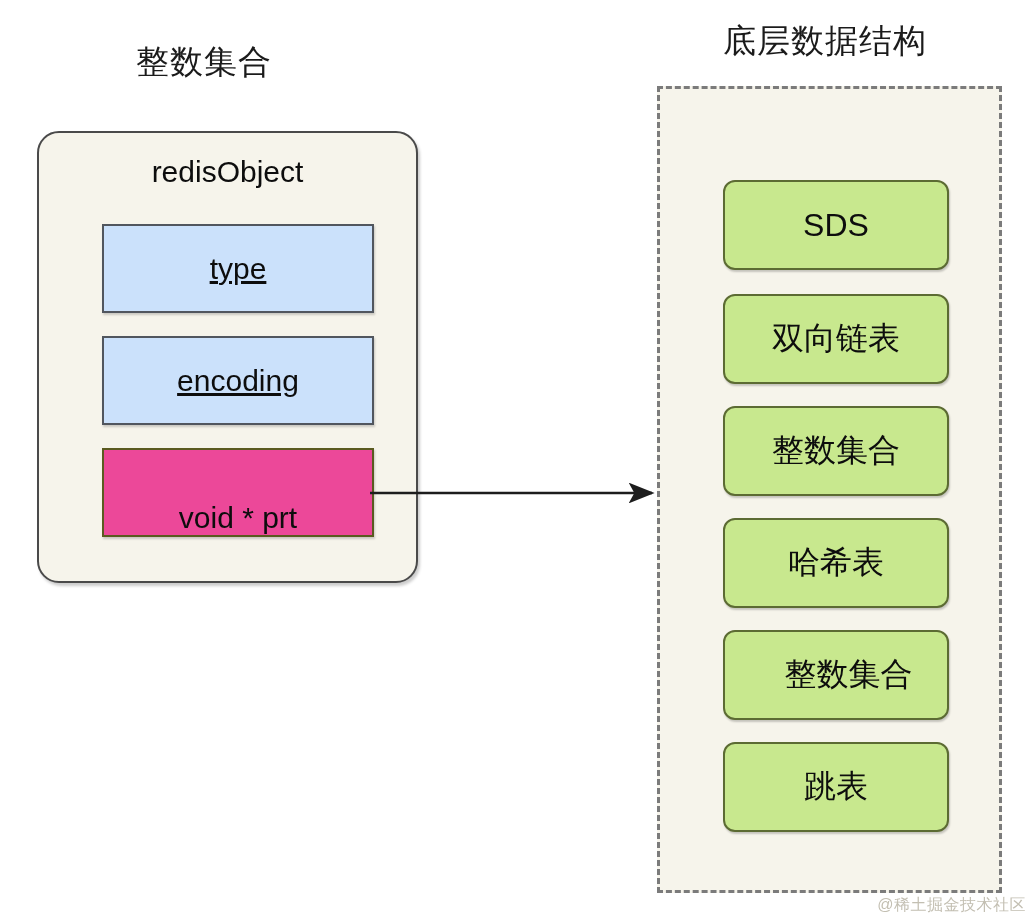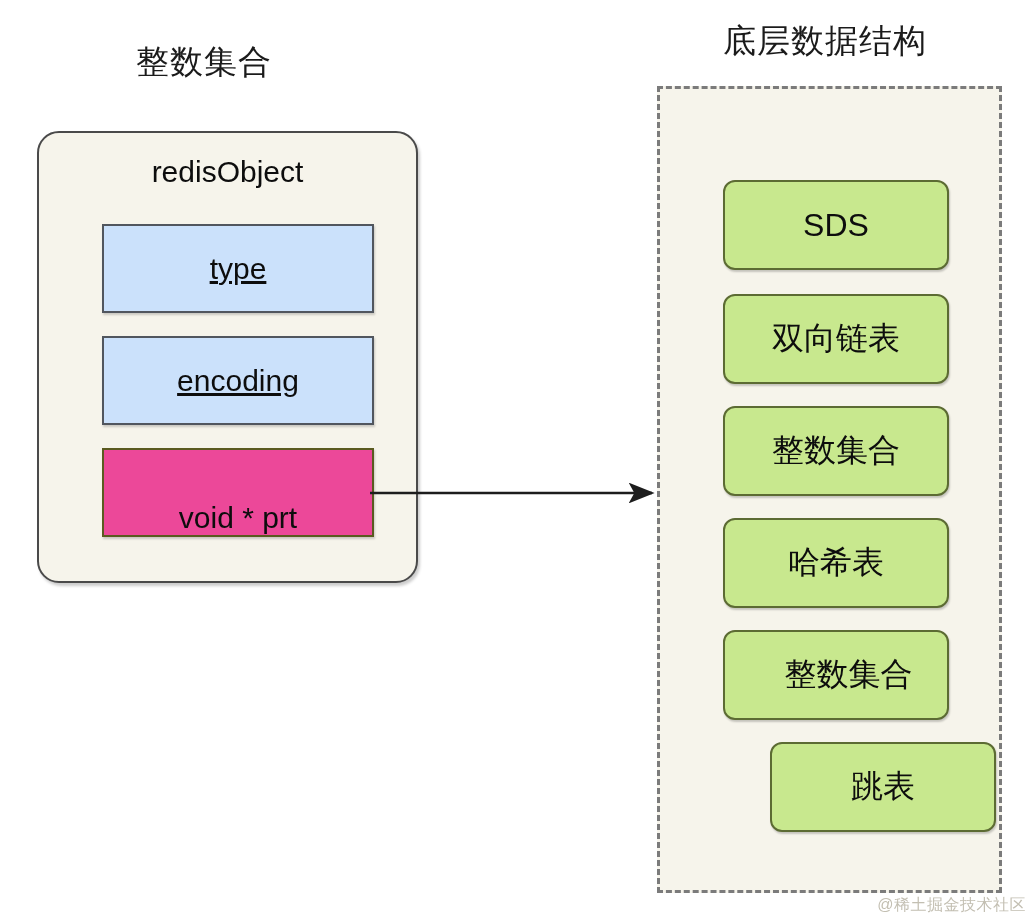"跳表" .ds-5 { margin-left: 47px -> none }
